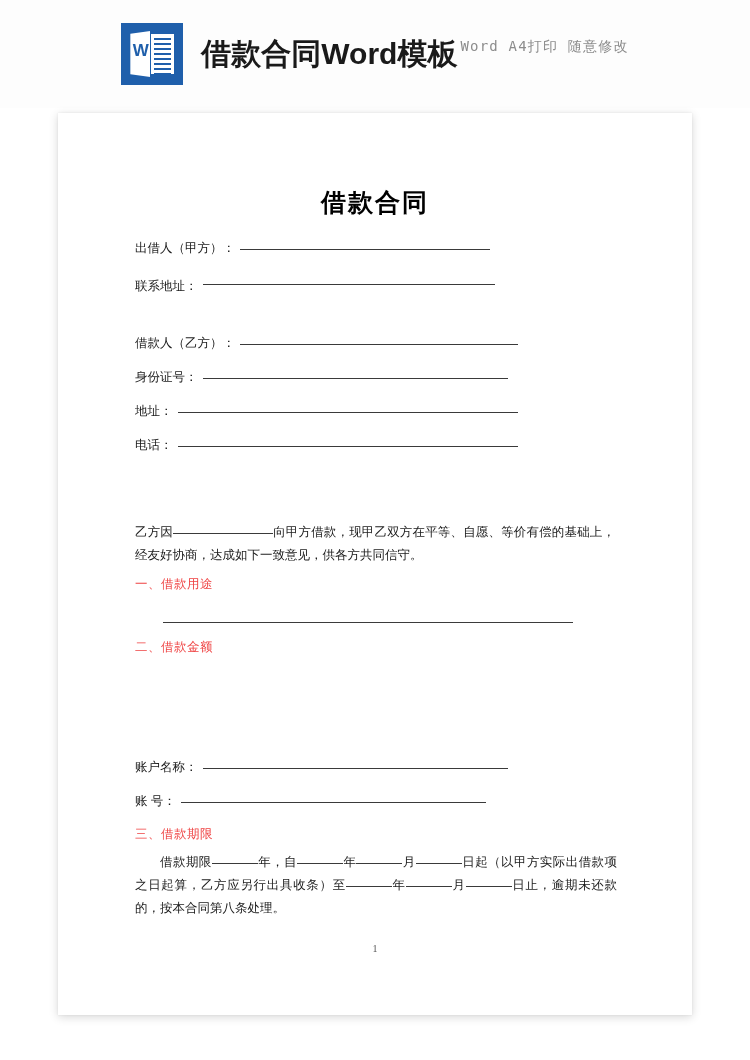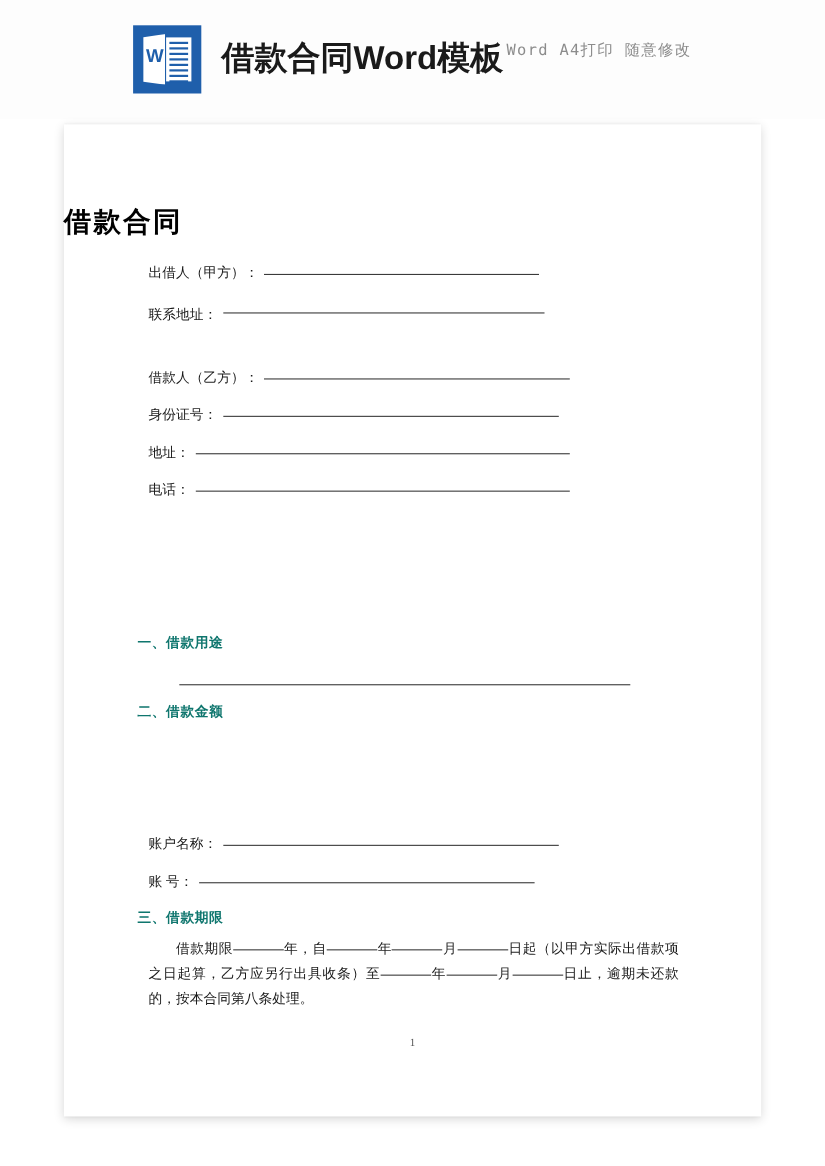"借款合同" .doc-title { text-align: none -> center }
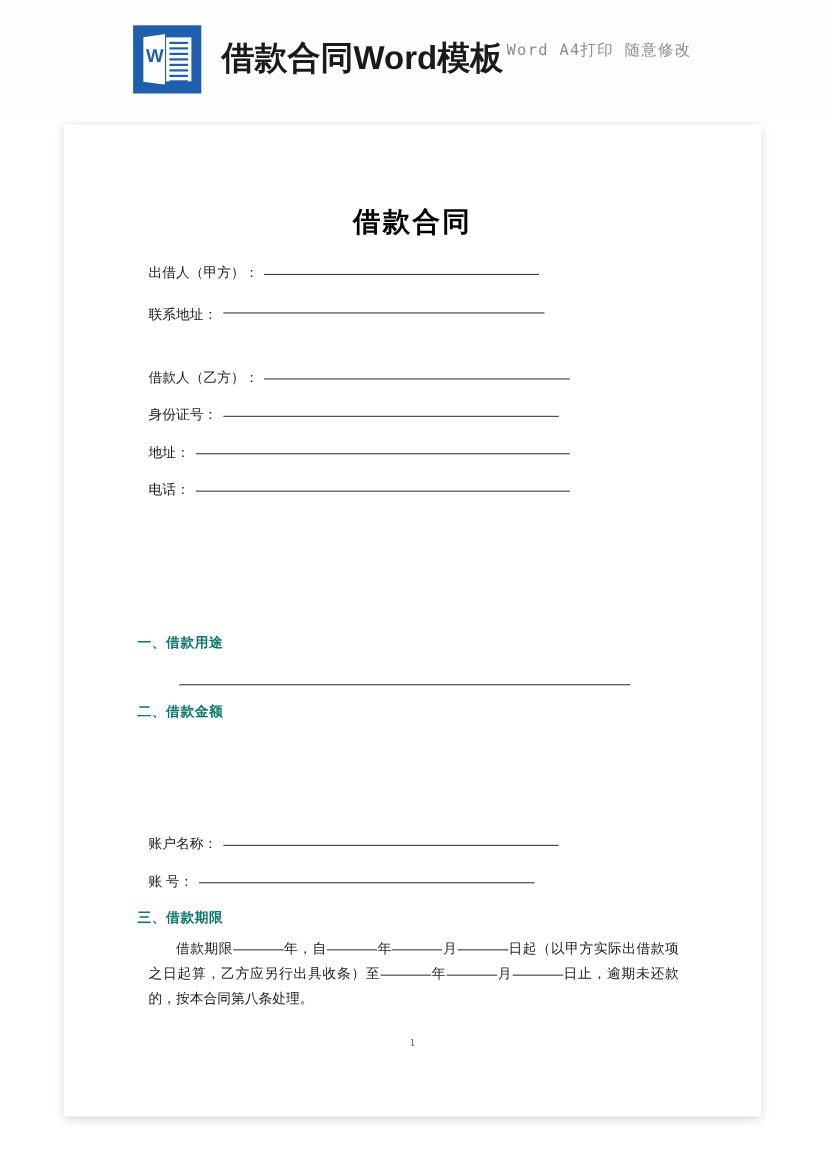"乙方因" div.para { html: none -> <div> <span>乙方因</span><span></span><span>向甲方借款，现甲乙双方在平等、自愿、等价有偿的基础上，经友好协商，达成如下一致意见，供各方共同信守。</span> </div> }
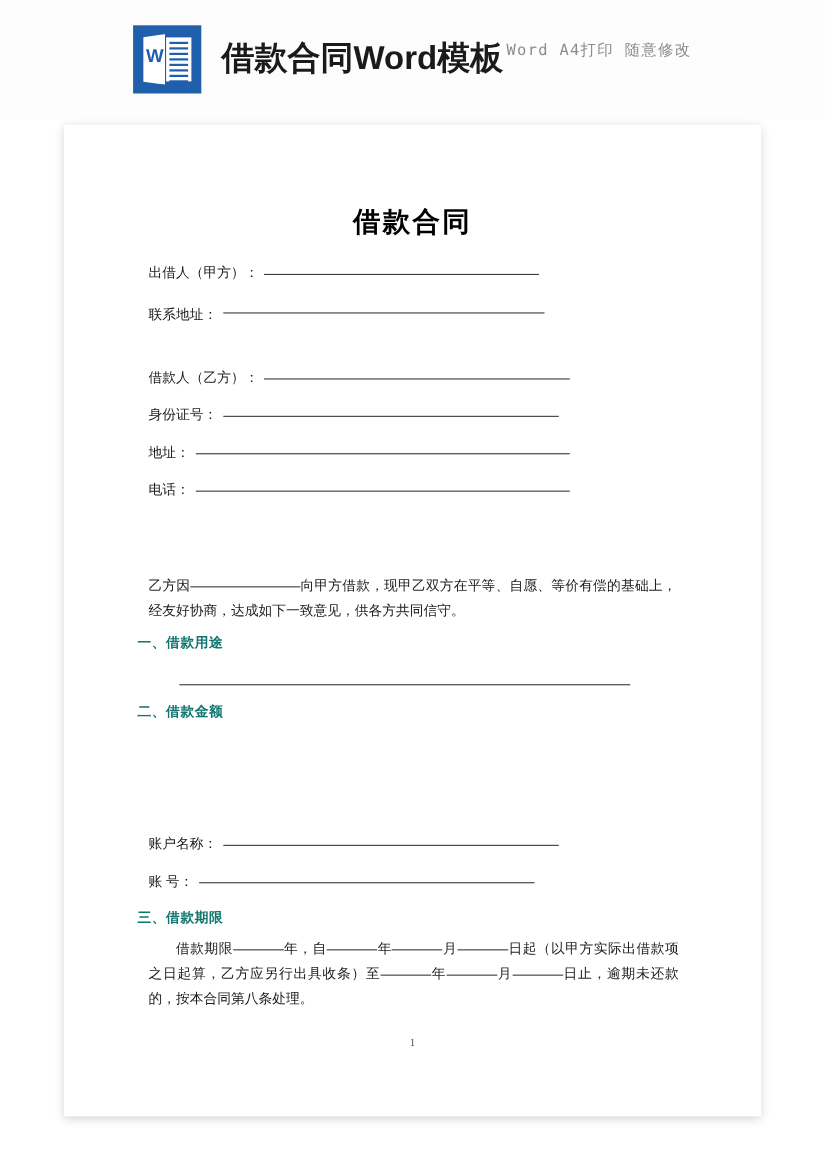"一、借款用途" .heading { color: #0f766e -> #ef4444; font-weight: bold -> normal; left: 67px -> 77px }
